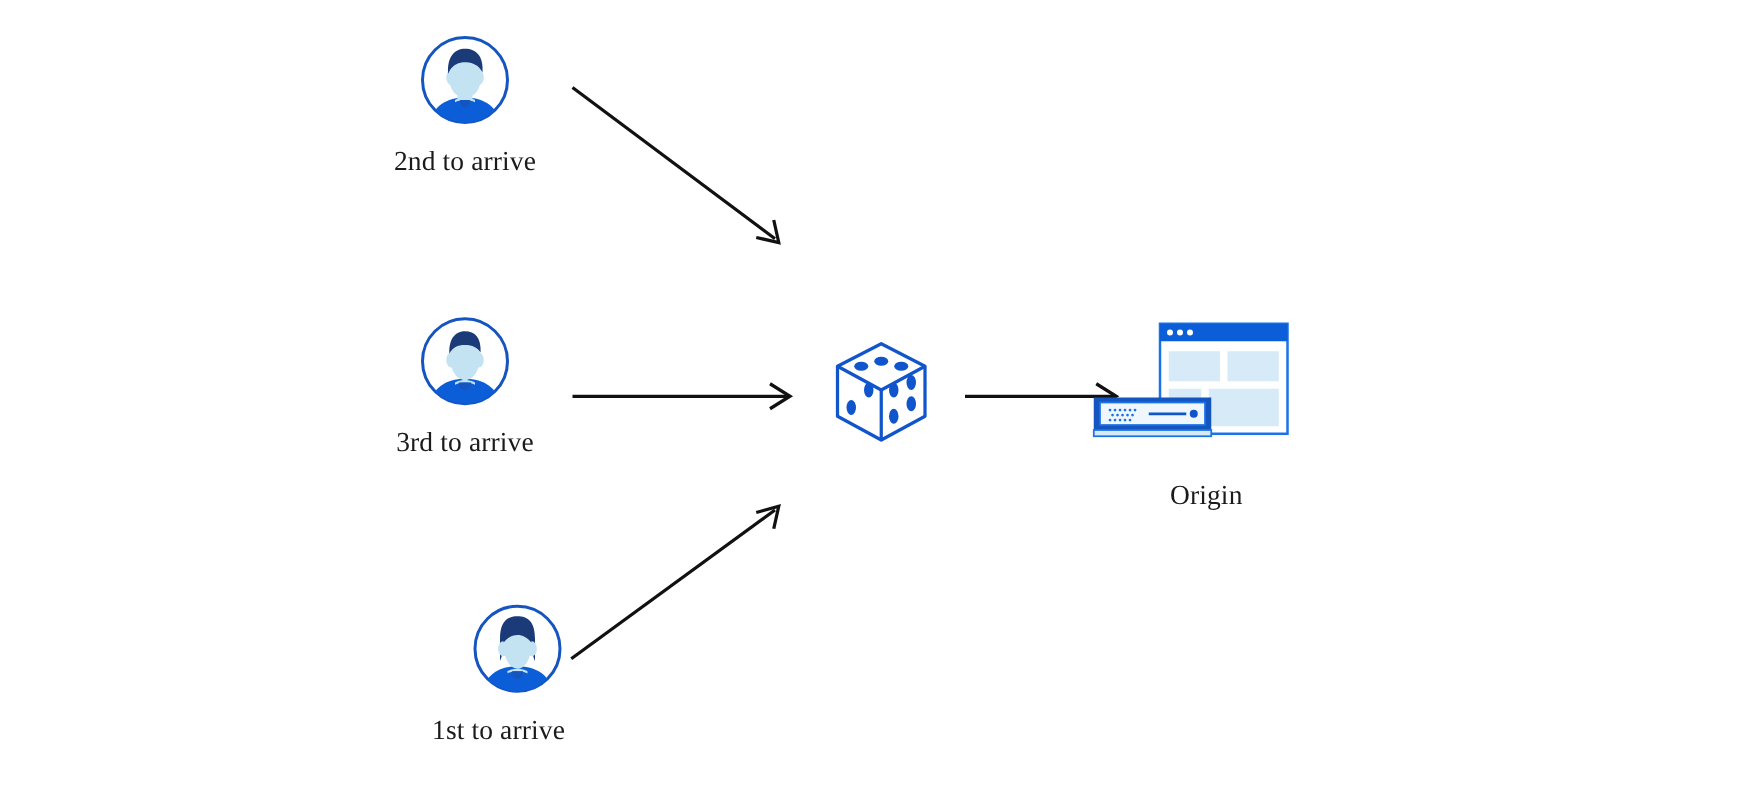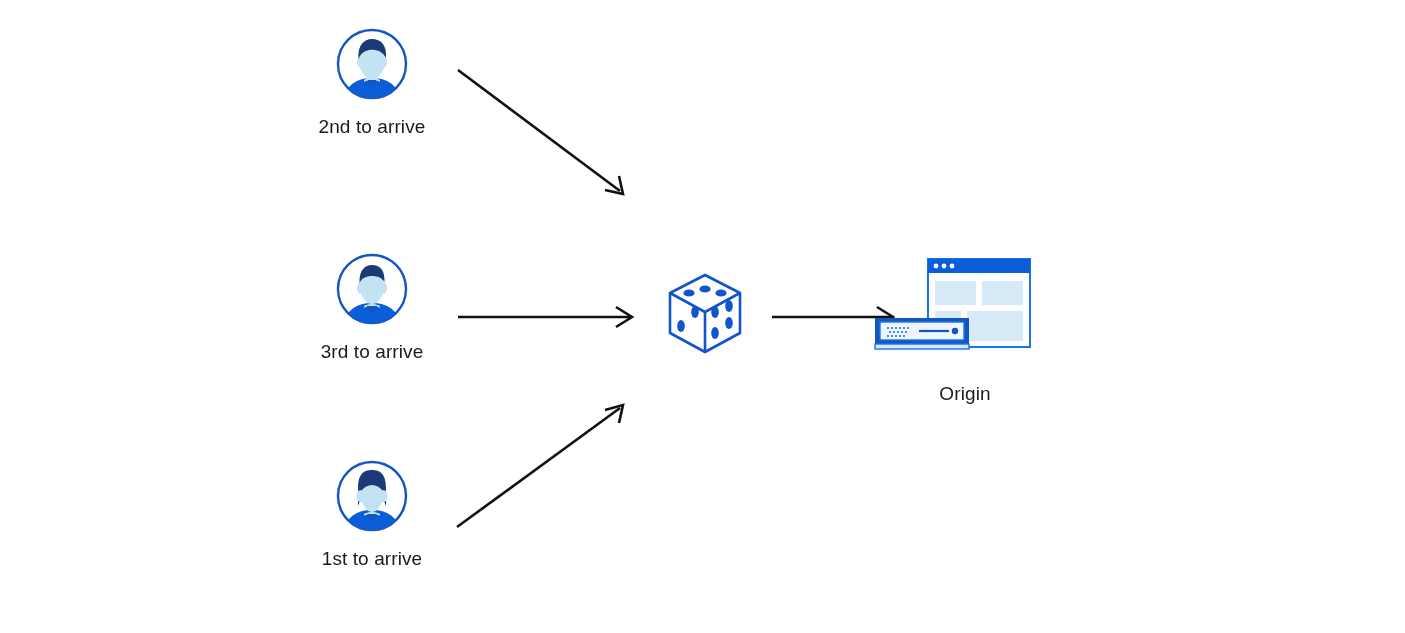"2nd to arrive" .node-label { font-family: Liberation Sans, sans-serif -> Liberation Serif, serif; font-size: 19px -> 22px }
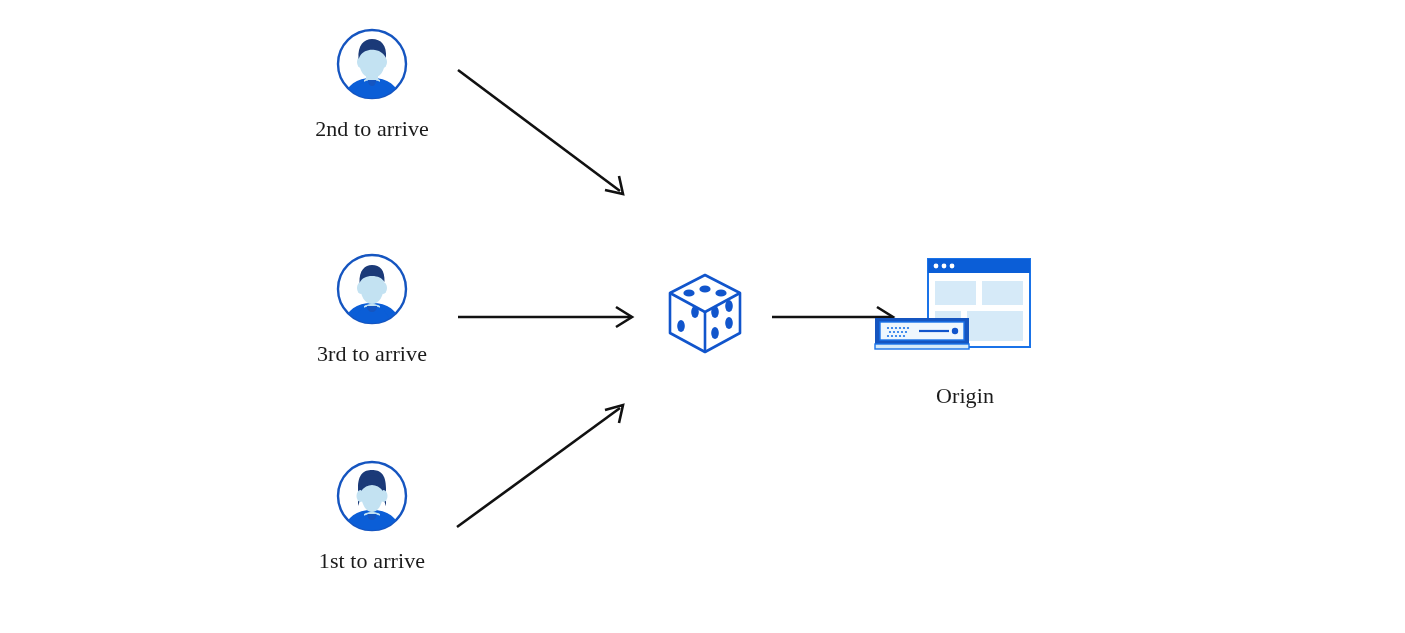"1st to arrive" div.node { align-items: none -> flex-end; top: 458px -> 481px }
